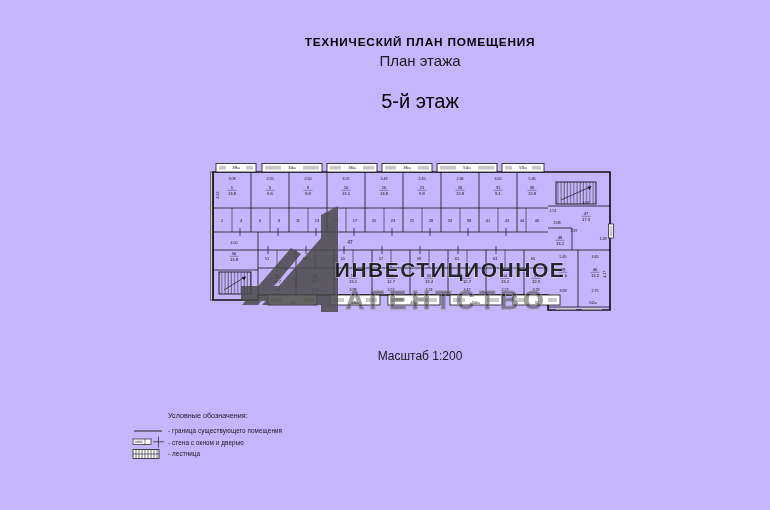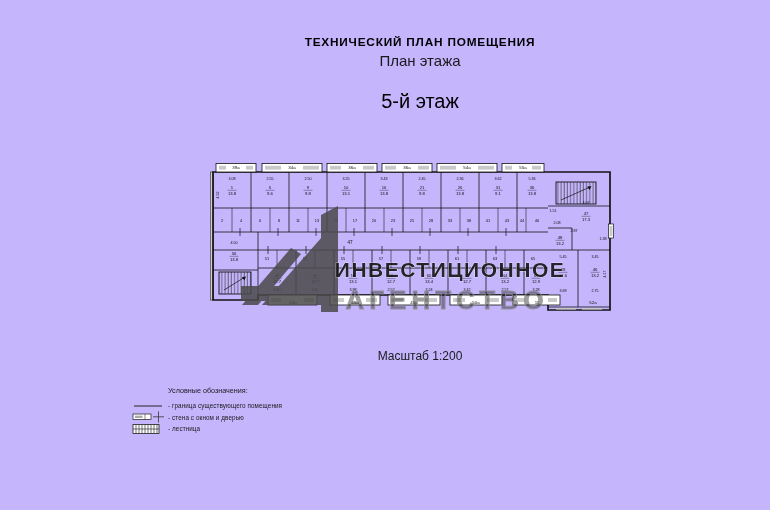"Условные обозначения:" .legend { top: 386px -> 411px }
